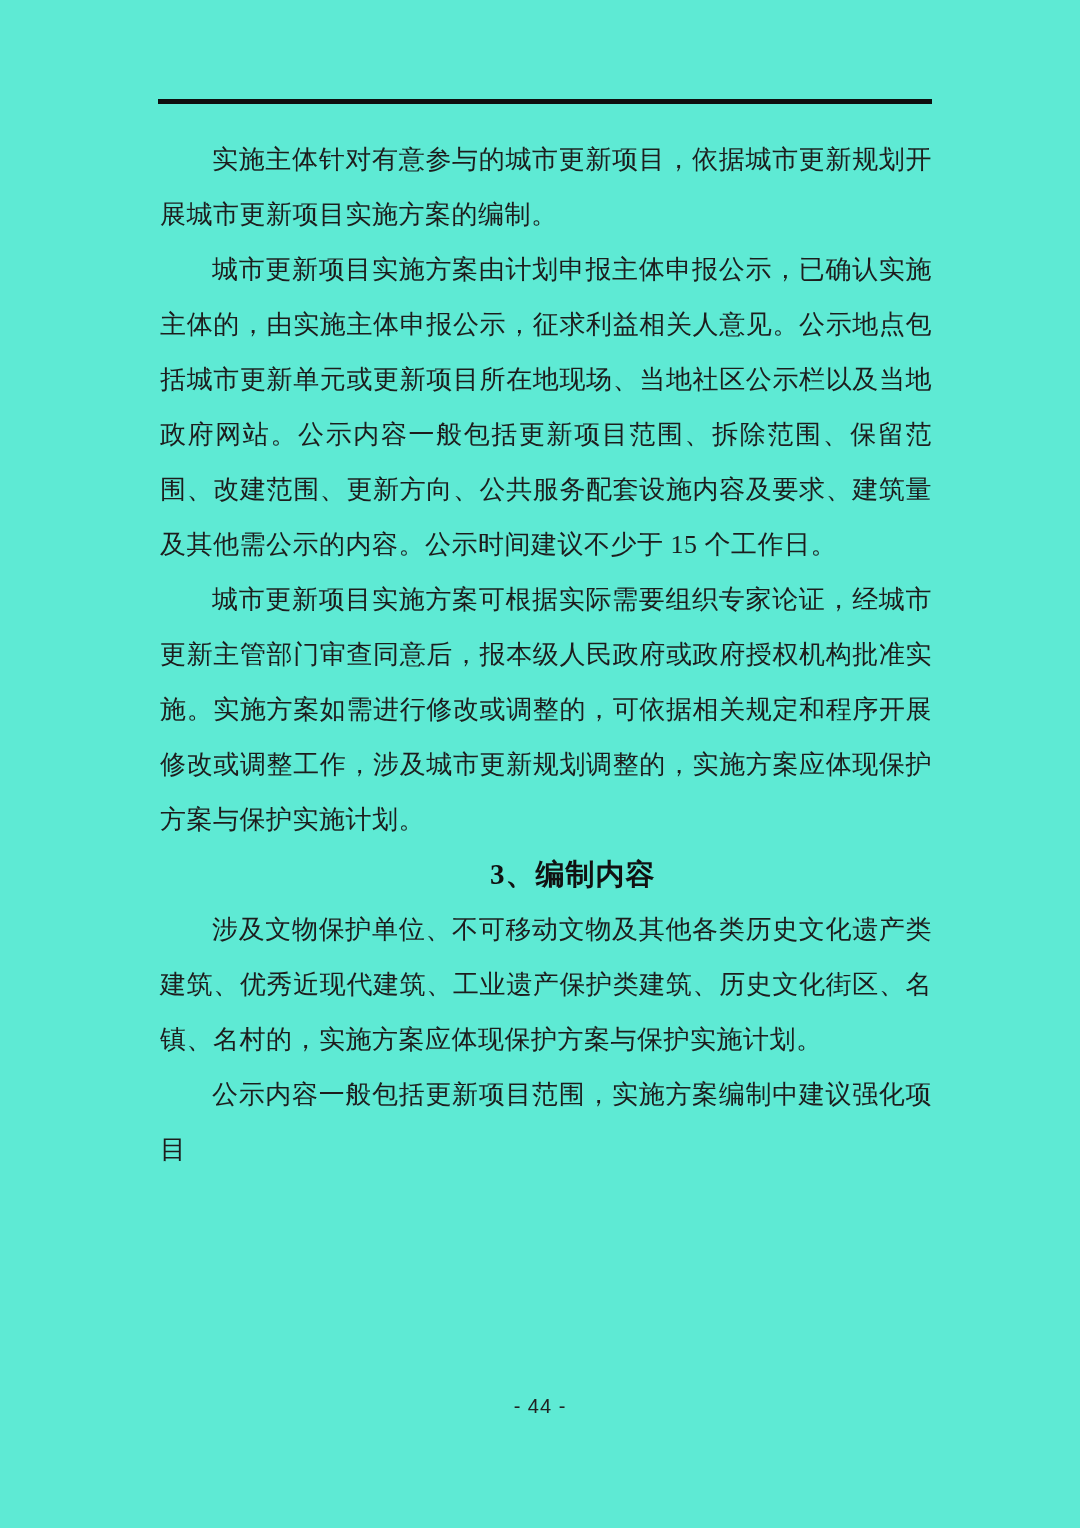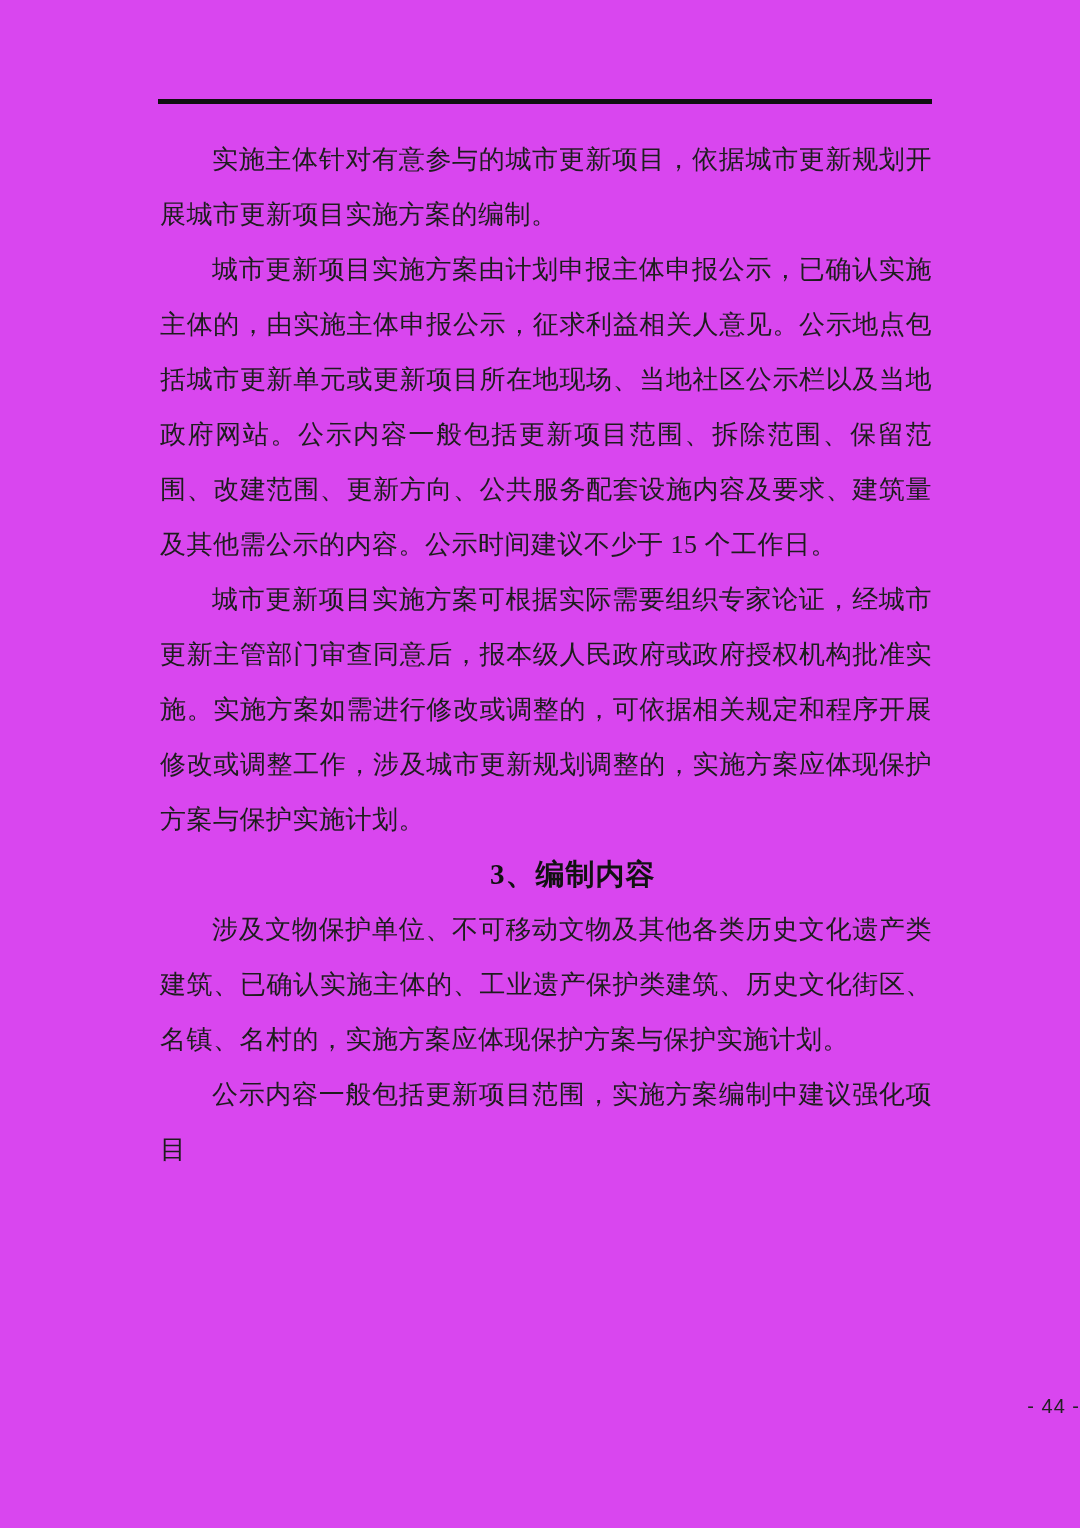"实施主体针对有意参与的城市更新项目，依据城市更新规划开展城市更新项目实施方案的编" .page { background: #d946ef -> #5eead4 }
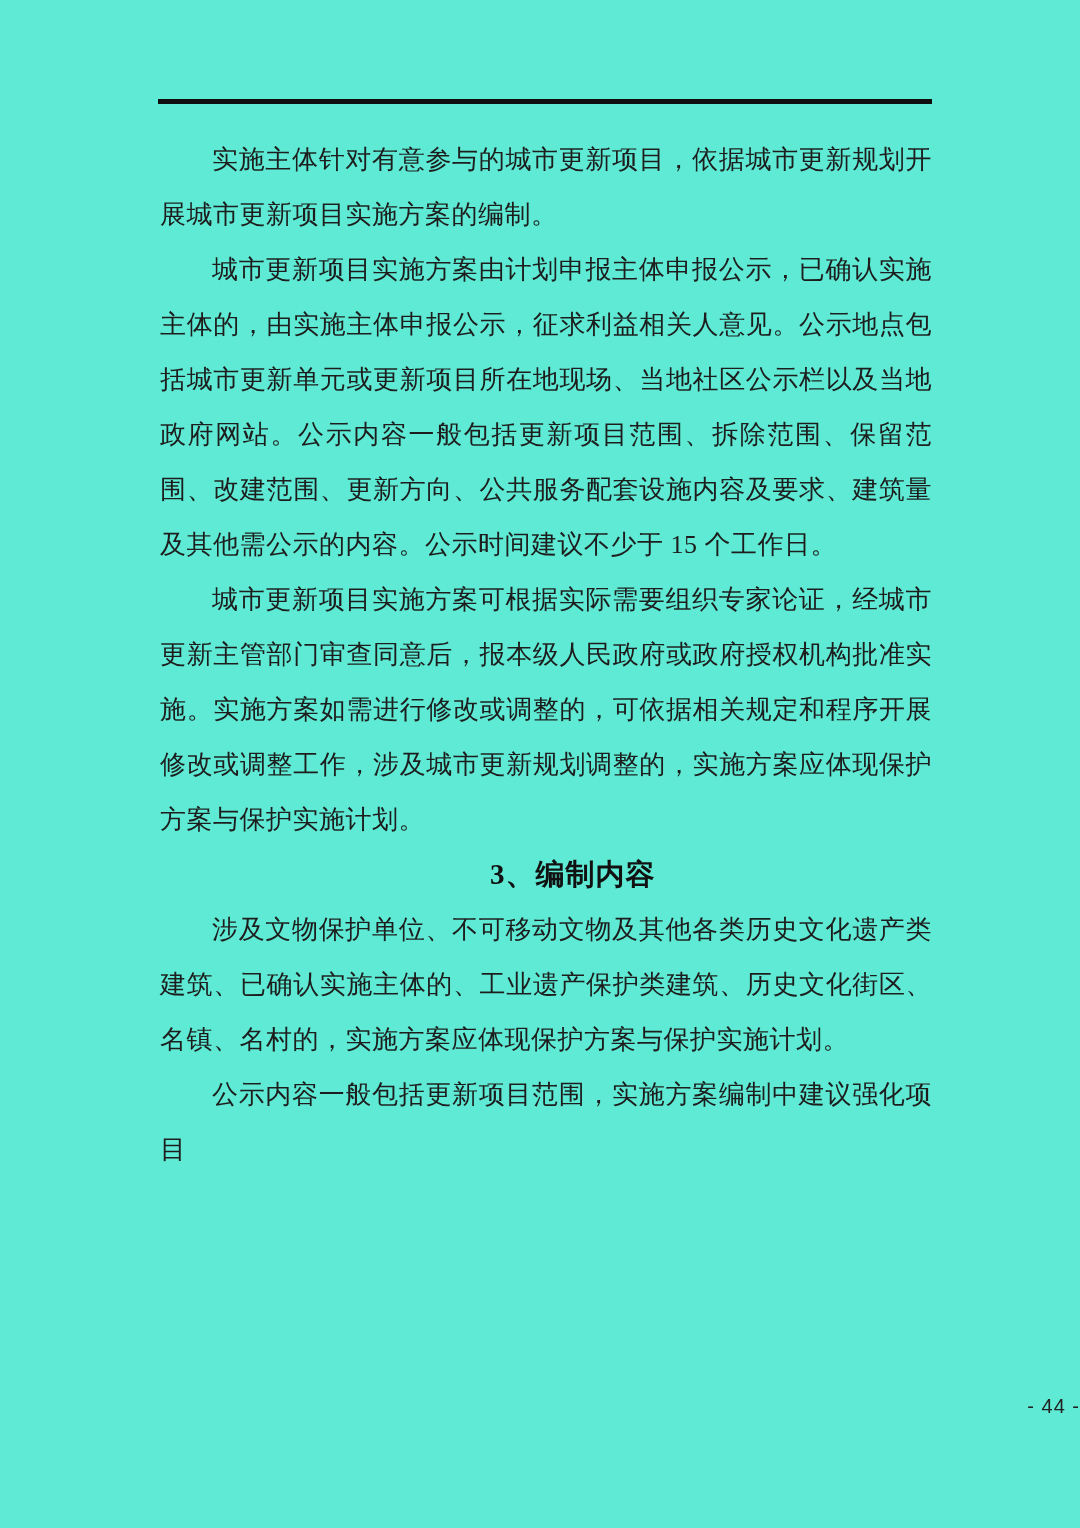"涉及文物保护单位、不可移动文物及其他各类历史文化遗产类建筑、已确认实施主体的、工" p.body-para { text: 已确认实施主体的 -> 优秀近现代建筑 }
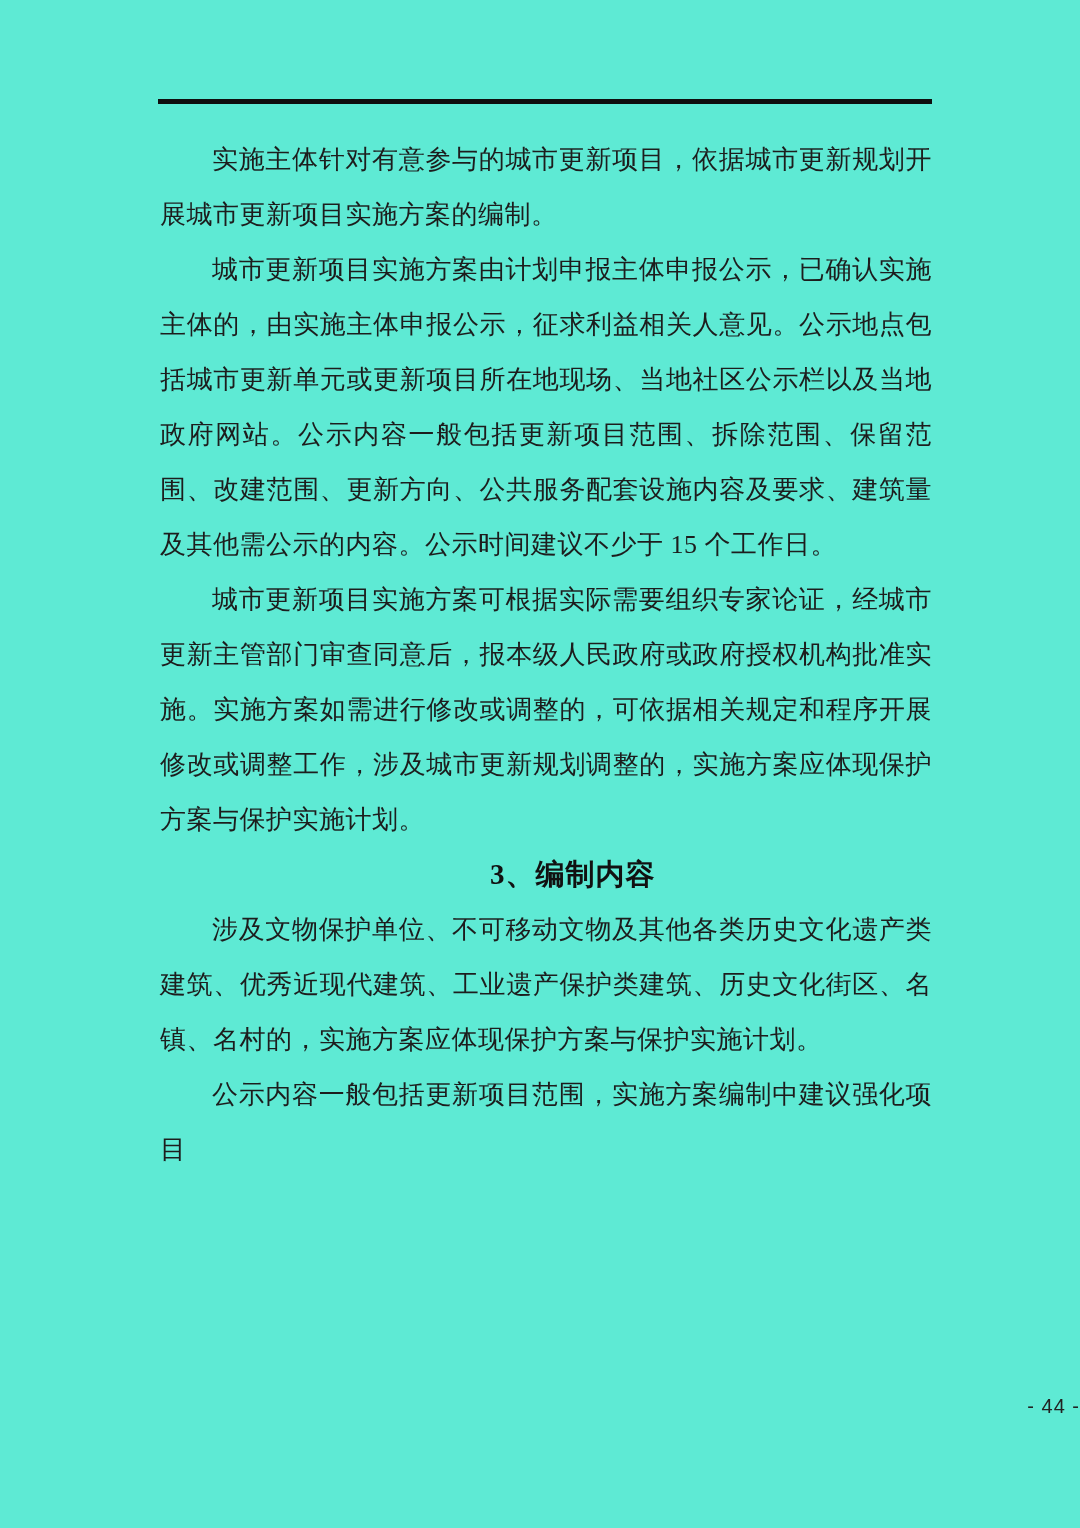"- 44 -" .page-footer { text-align: right -> center }
